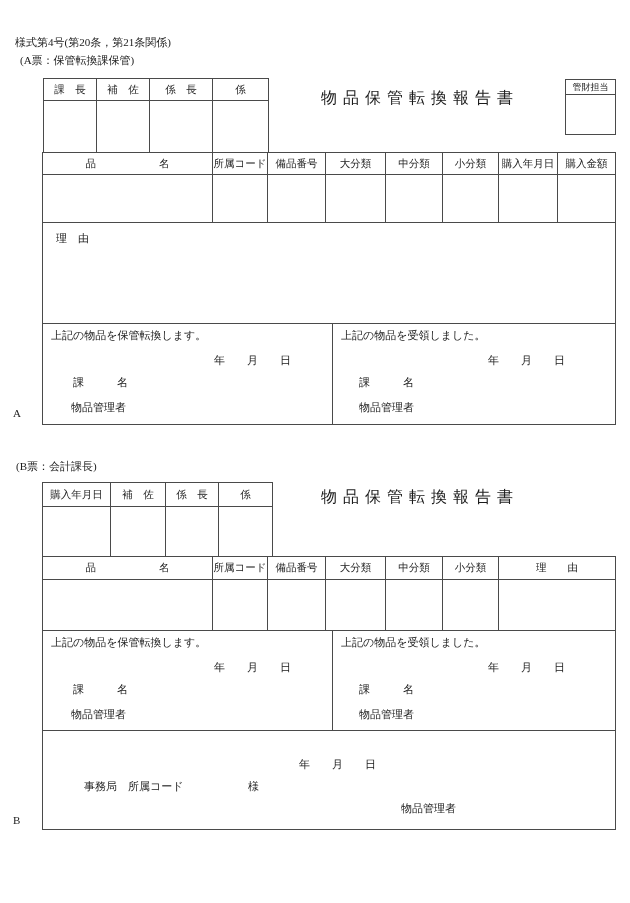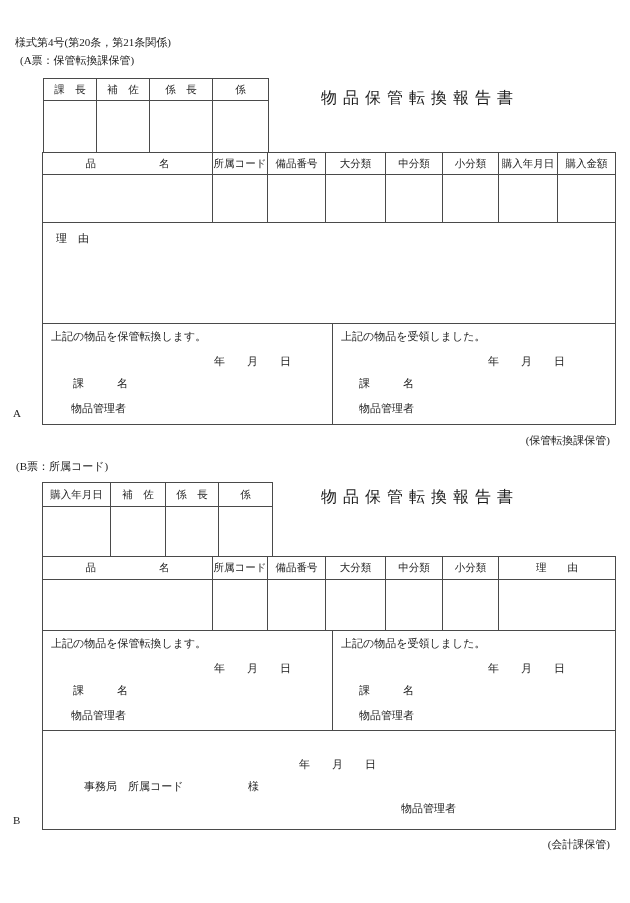"管財担当" div.kanzai { html: none -> <div> <div>管財担当</div> </div> }
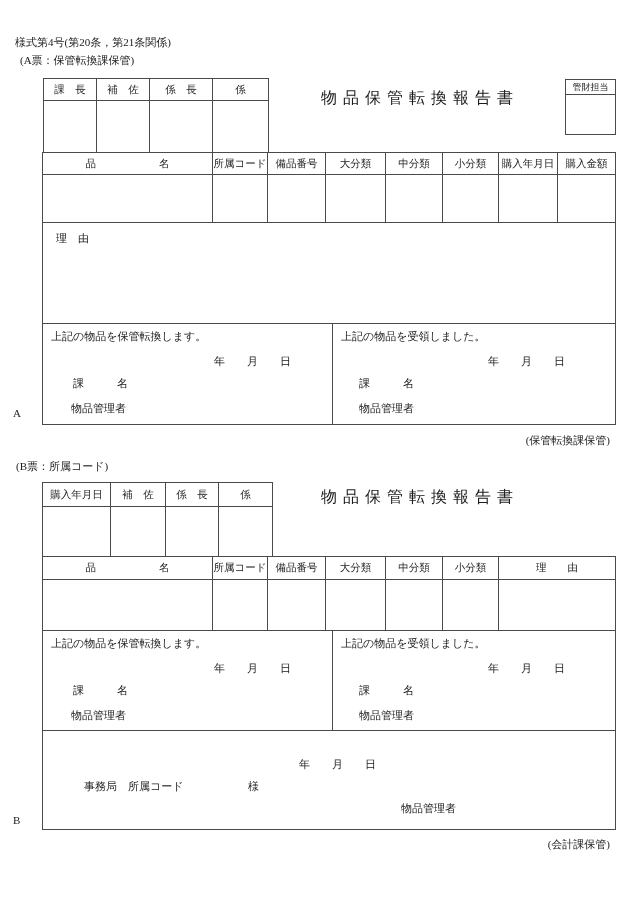"上記の物品を保管転換します。" .halfcell { font-family: none -> Liberation Mono, monospace }
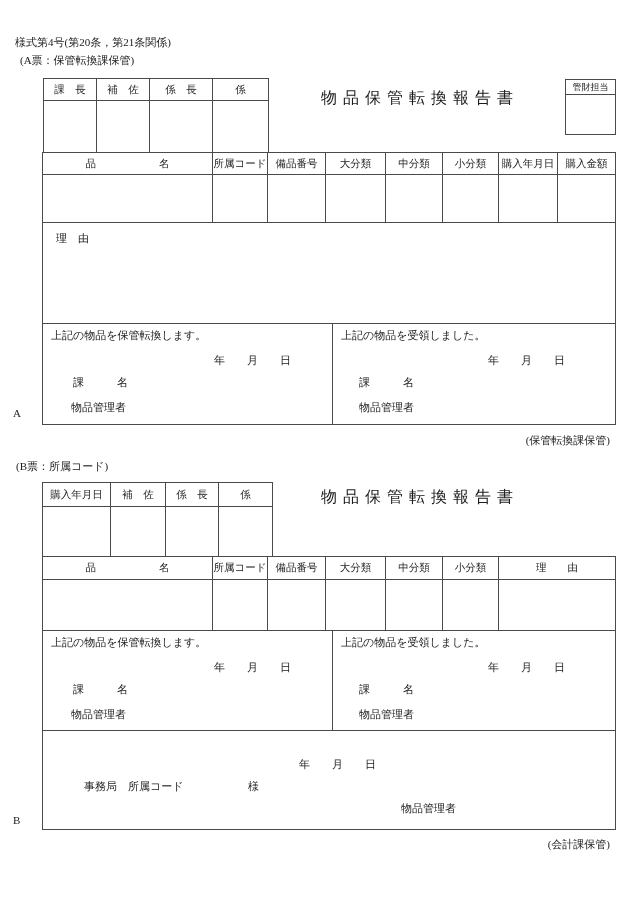"(保管転換課保管)" div.abs { html: <div>(保管転換課保管)</div> -> none }
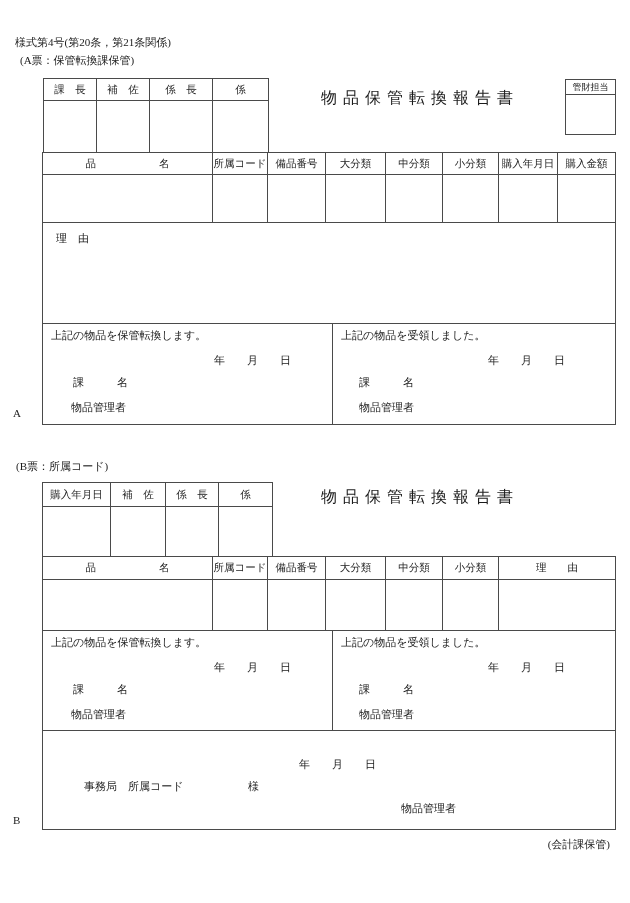"(B票：所属コード)" div.abs { text: 所属コード -> 会計課長 }
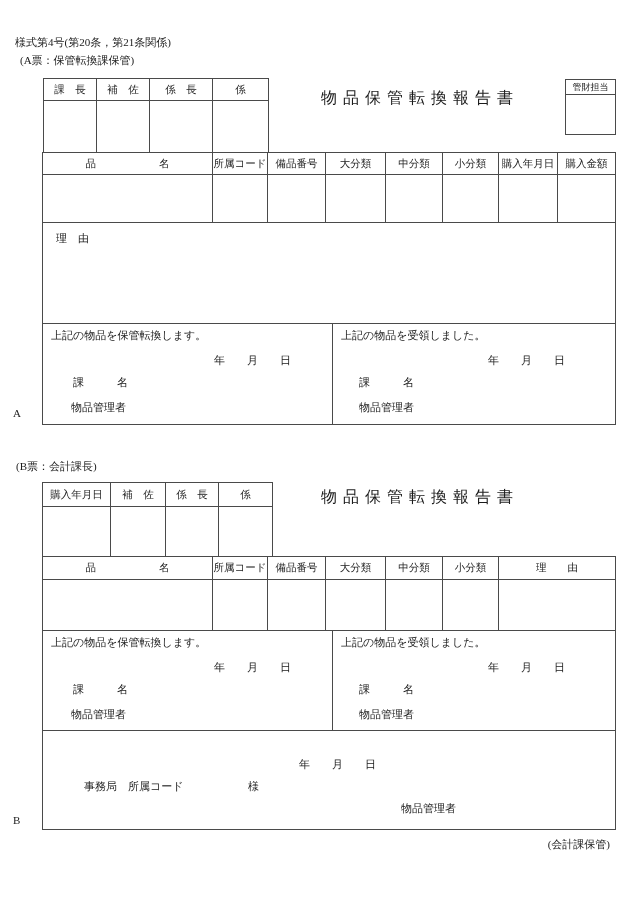"(会計課保管)" div.abs { html: <div>(会計課保管)</div> -> none }
